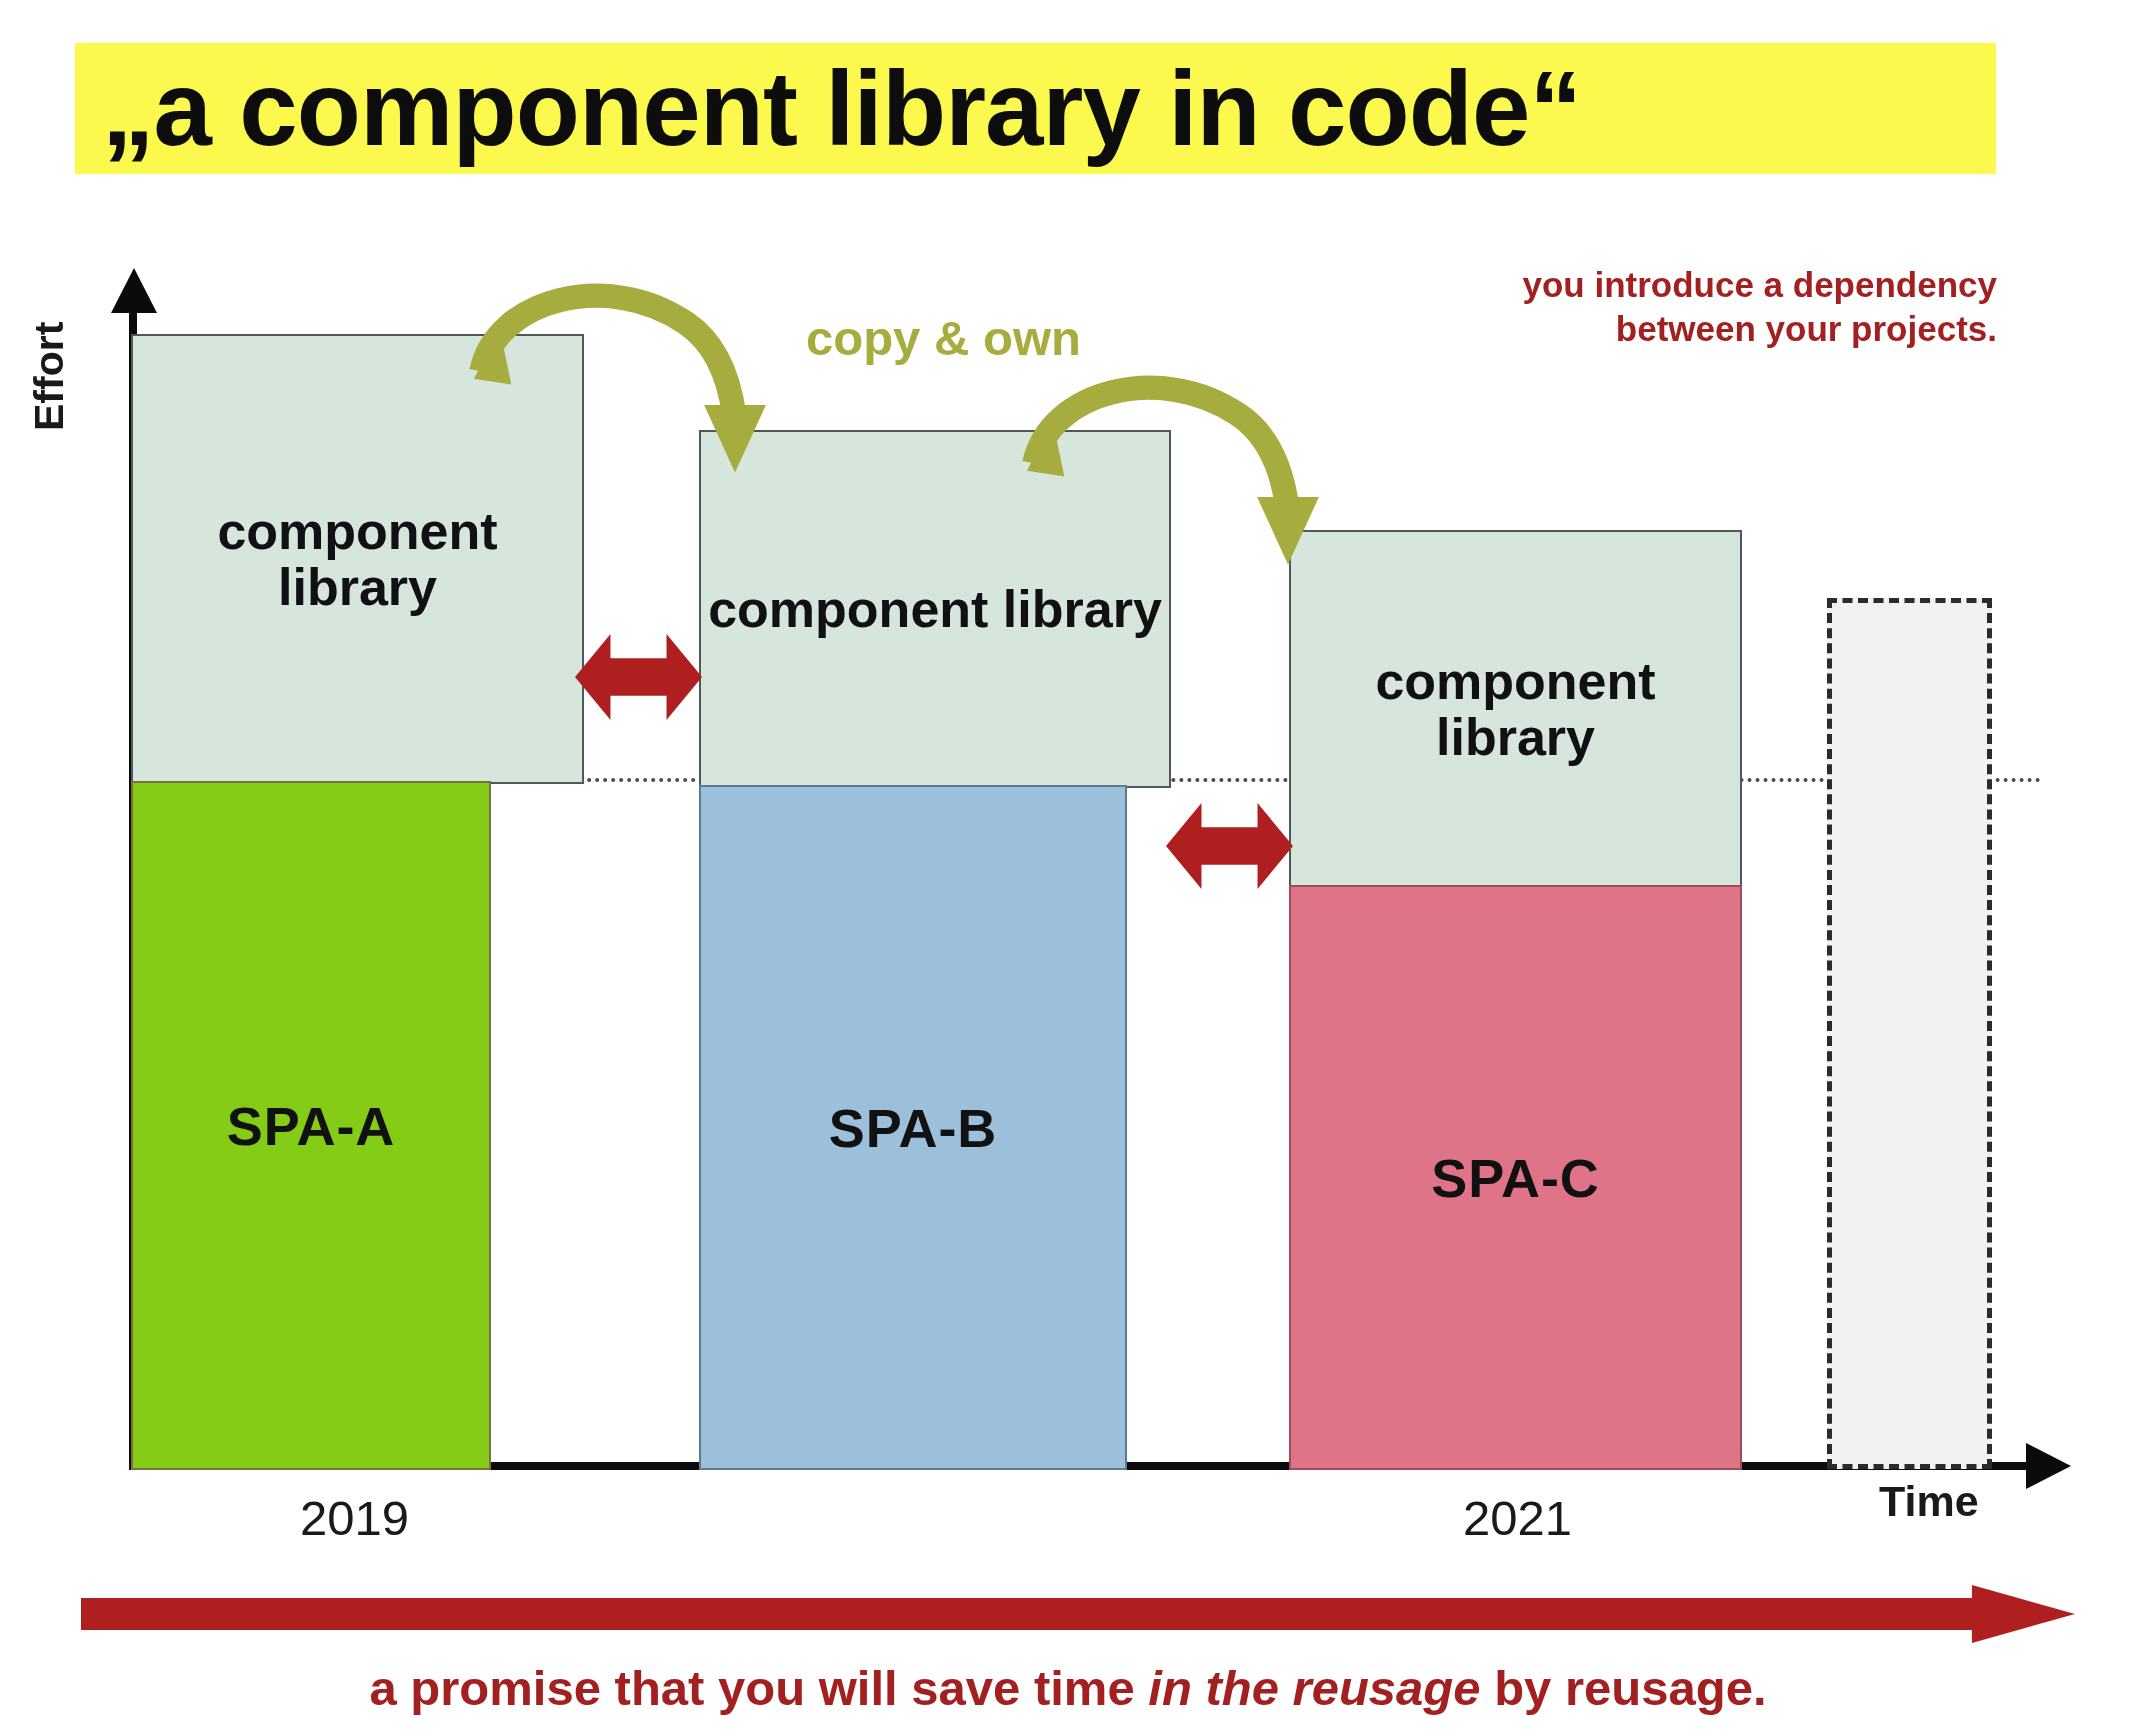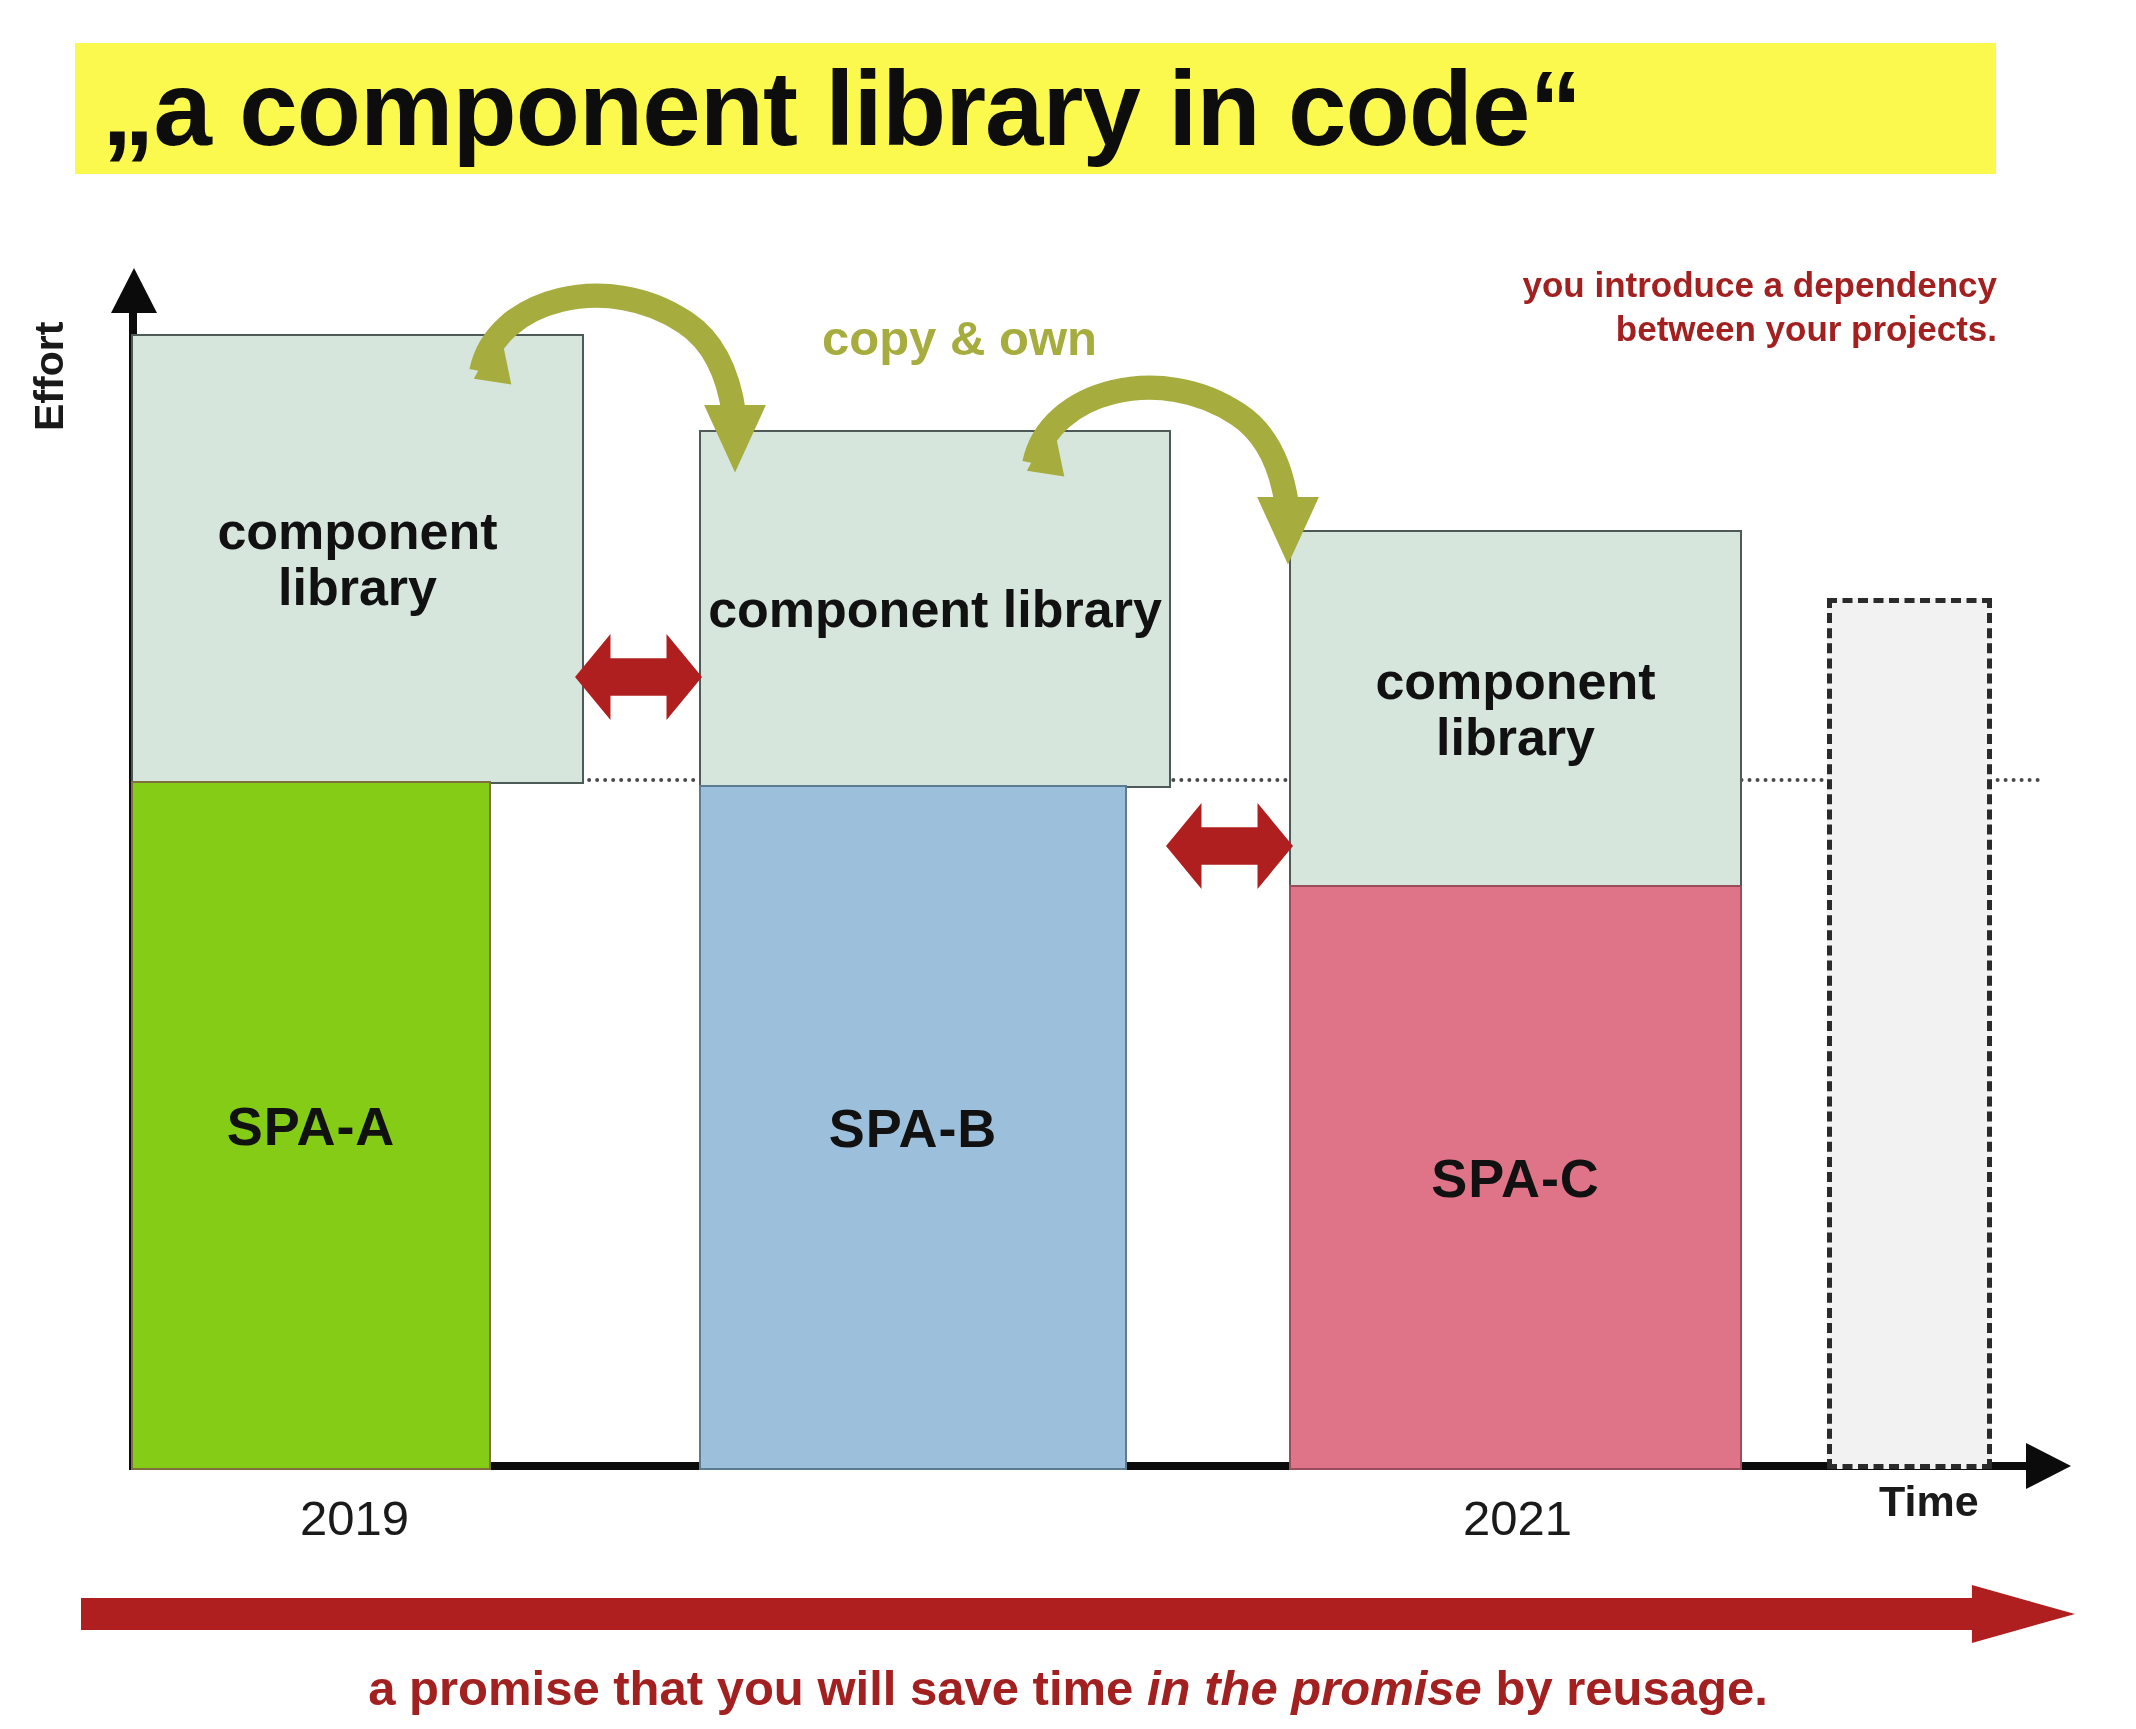"copy & own" #copy-own-label { margin-left: 16px -> none }
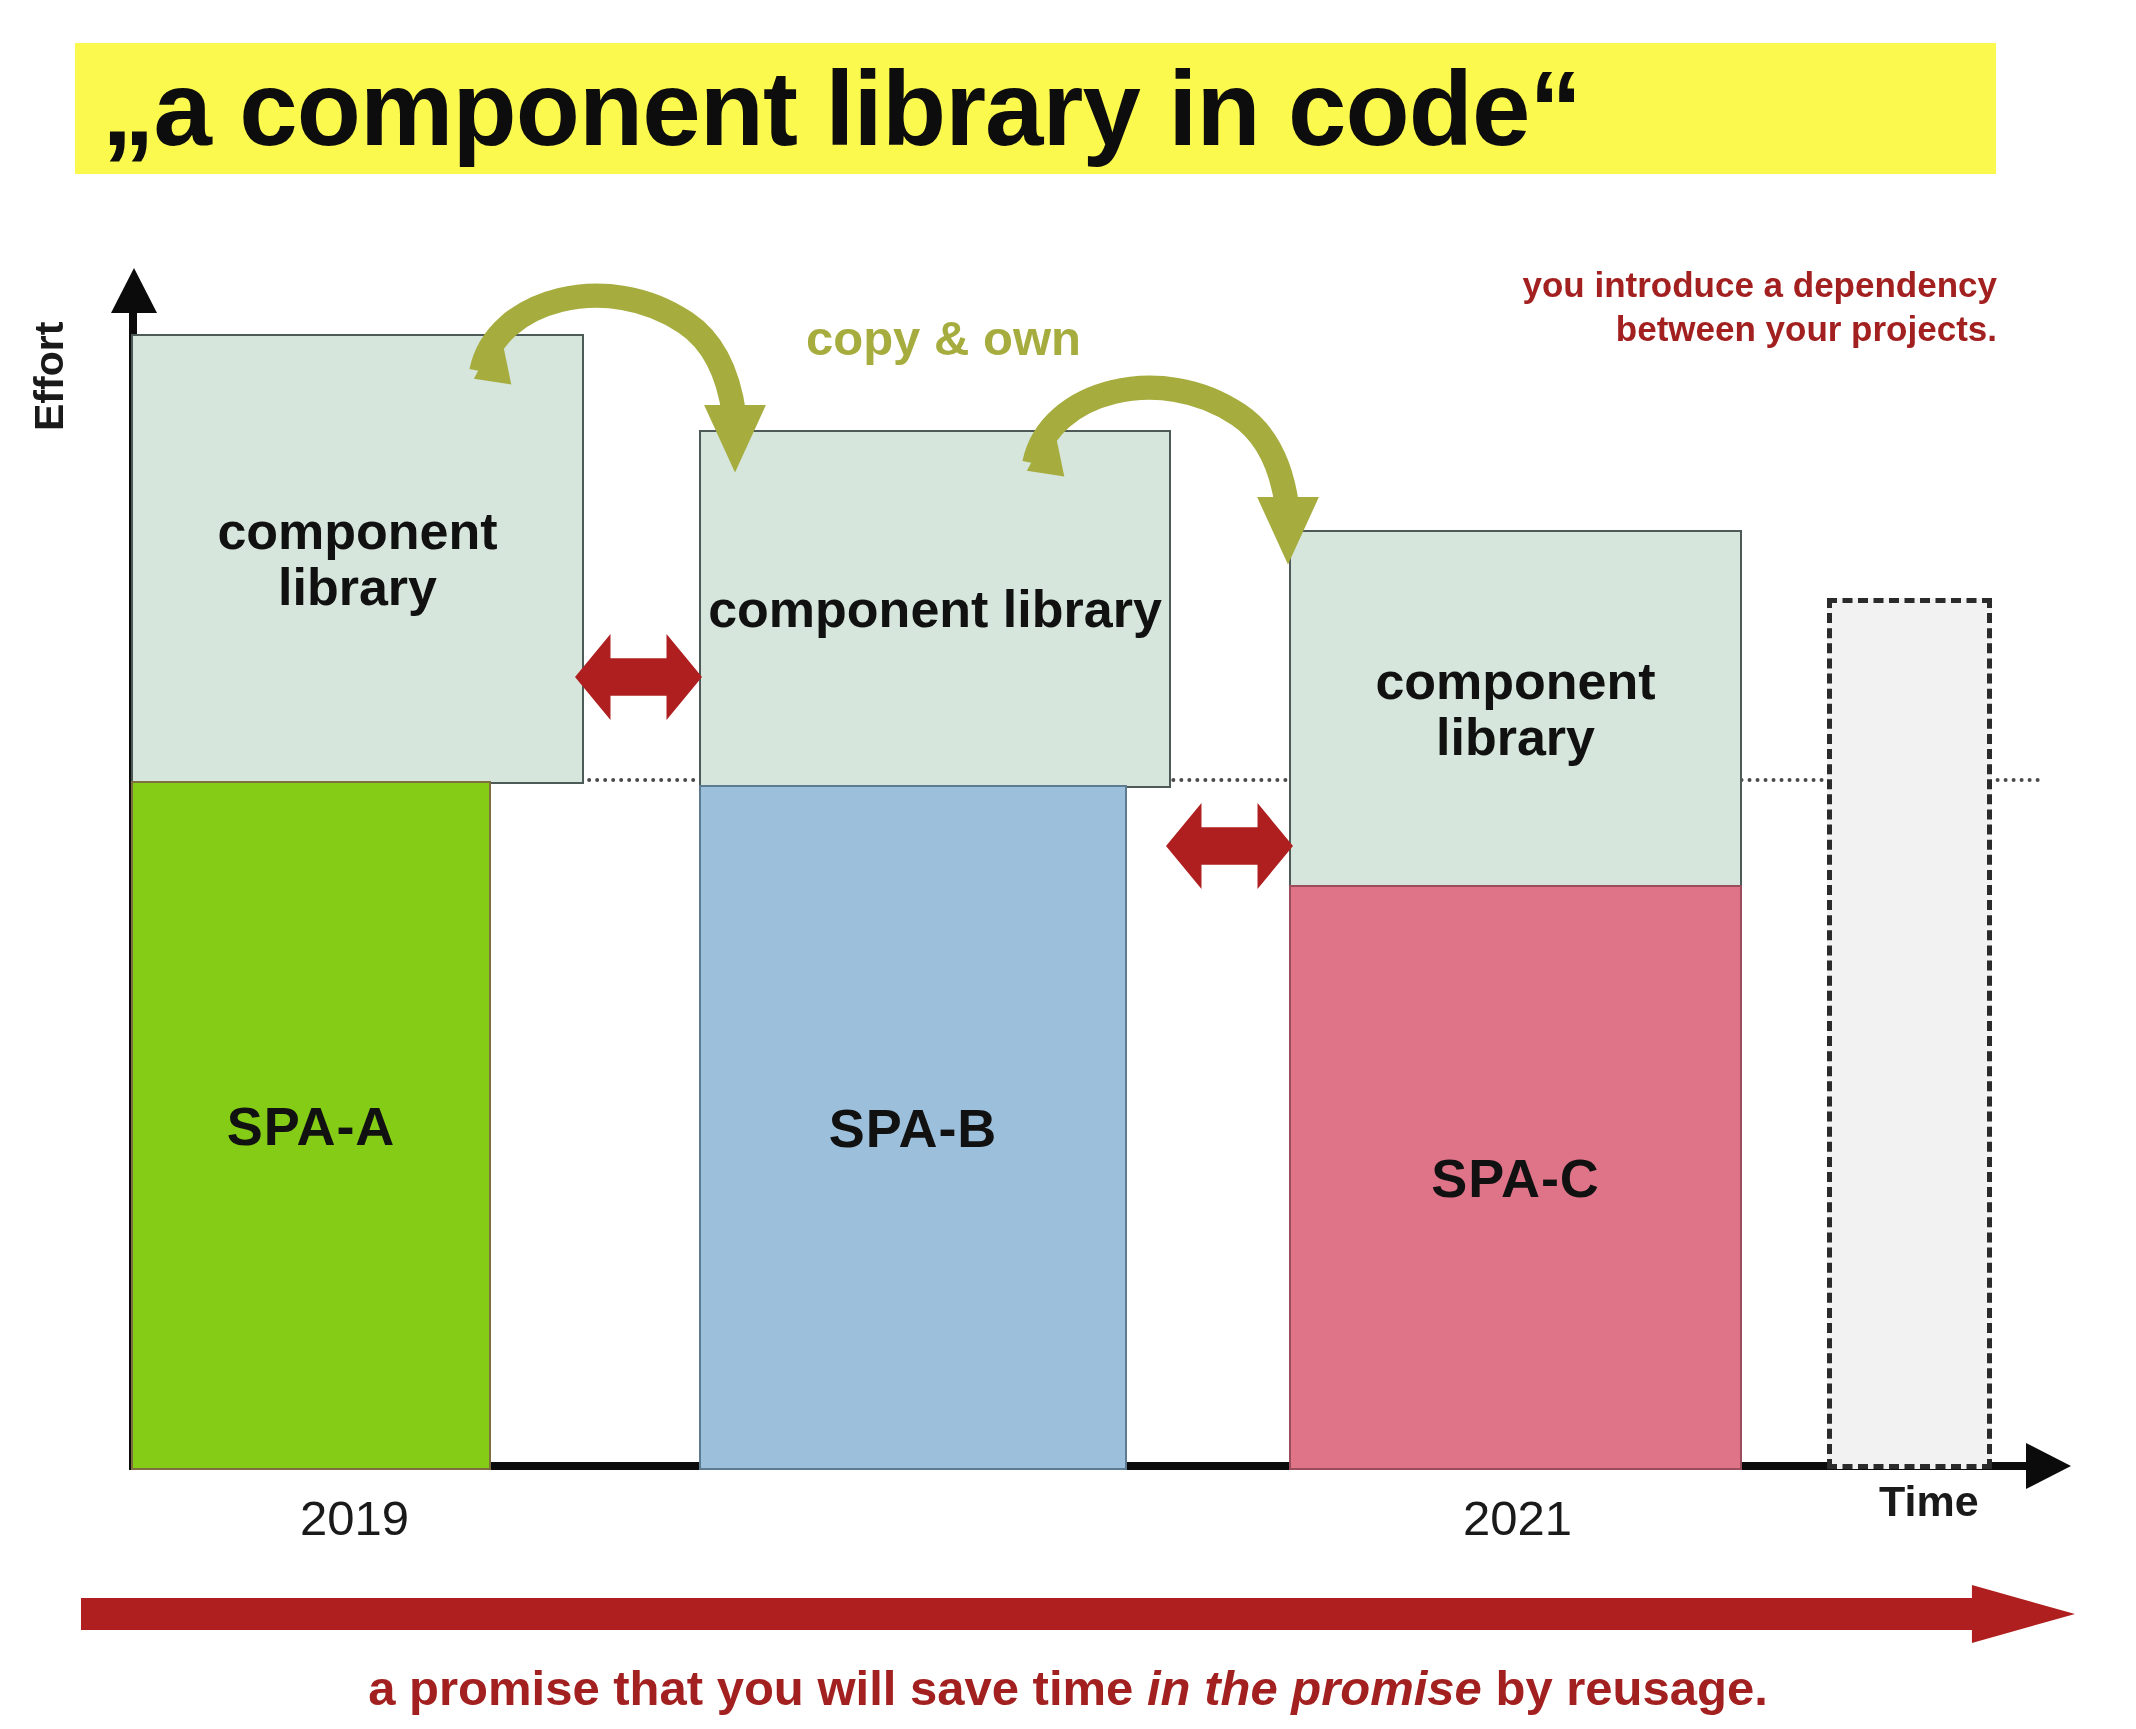"in the promise" i { text: promise -> reusage }
